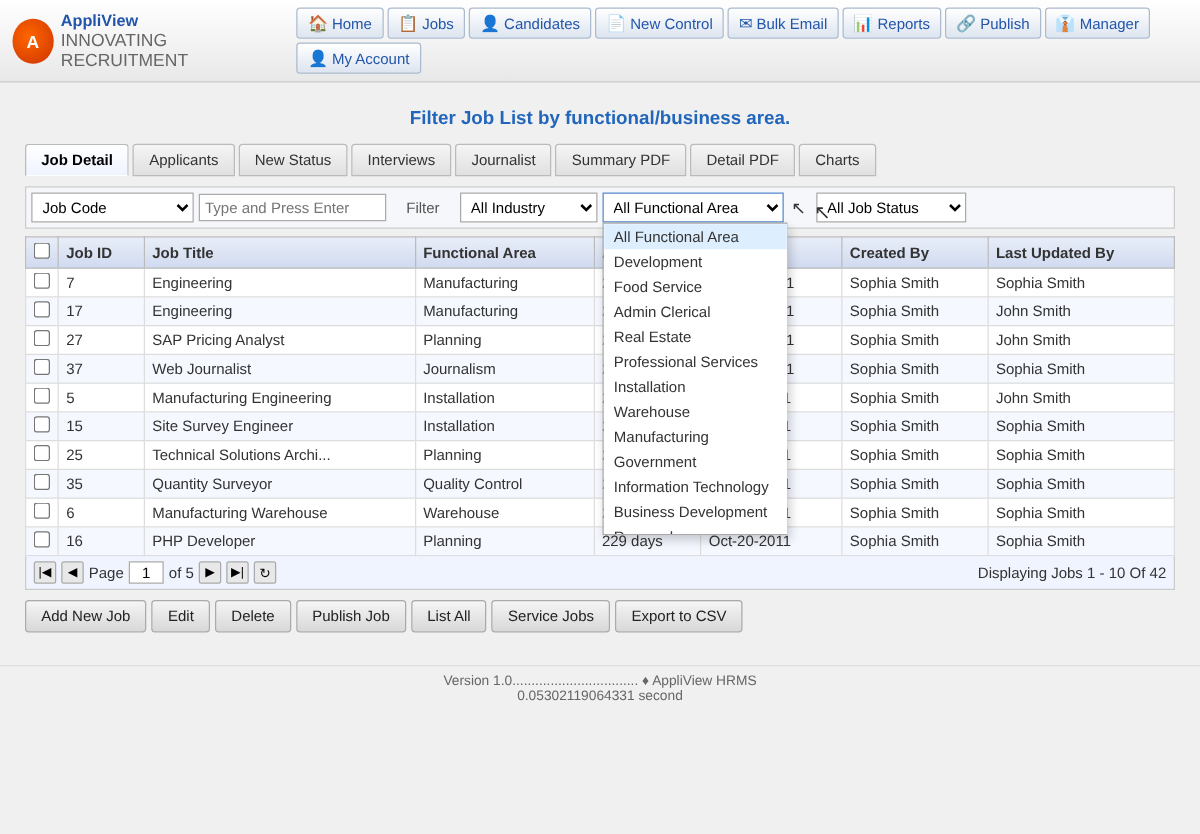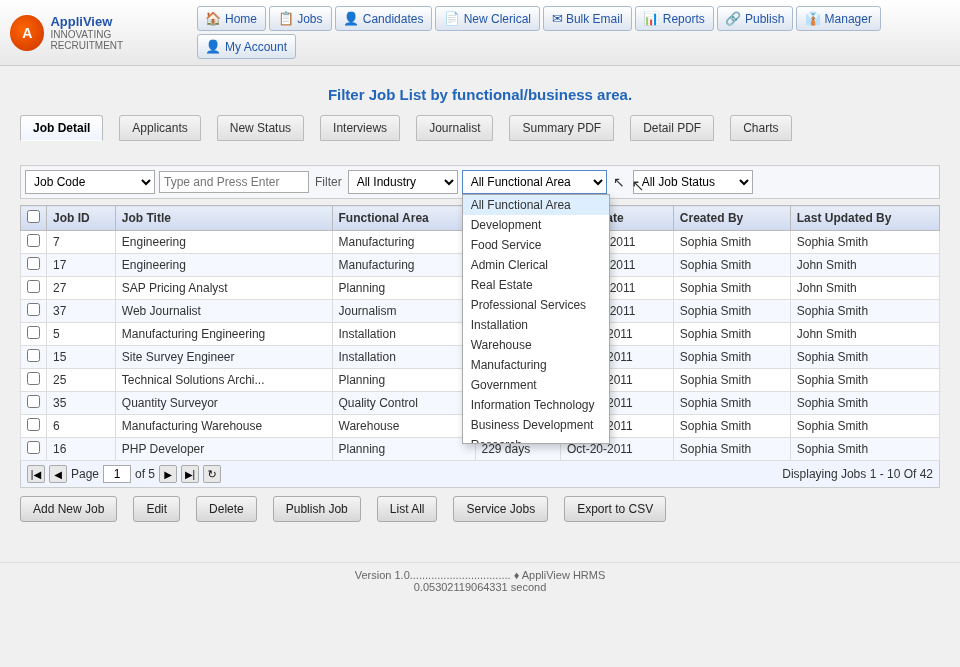"New Clerical" span { text: Clerical -> Control }
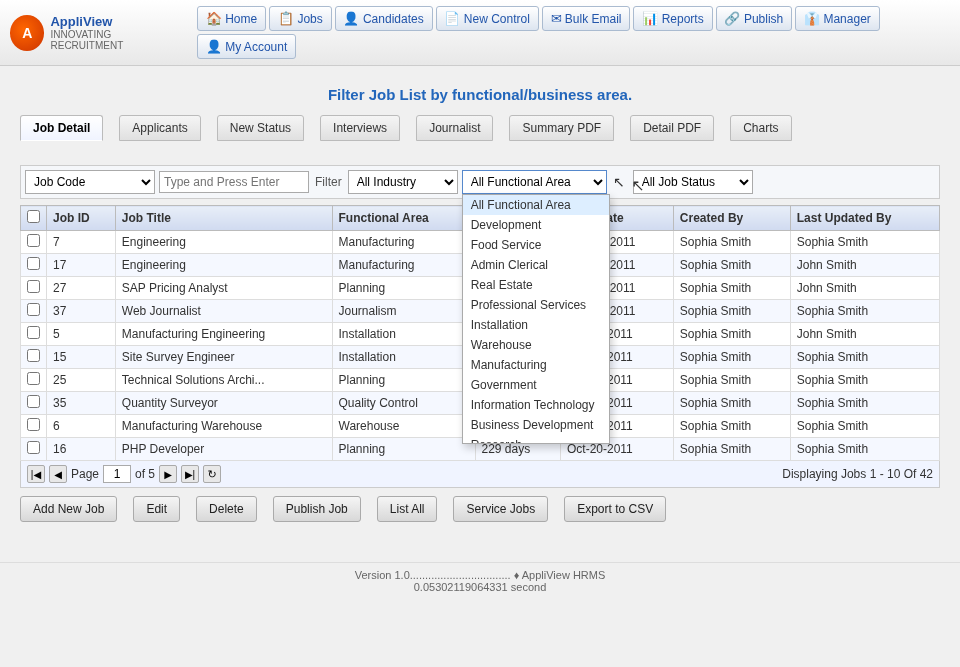"INNOVATING RECRUITMENT" .logo-sub { font-size: 10px -> 14px }
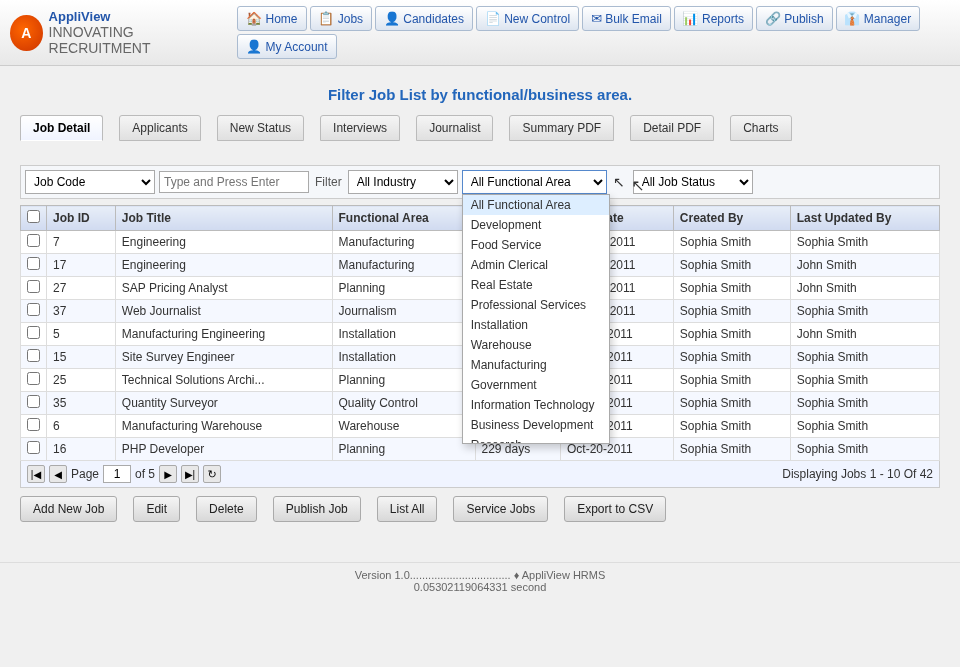"Job Detail" .tabs { gap: 16px -> 3px; margin-bottom: 24px -> 8px }
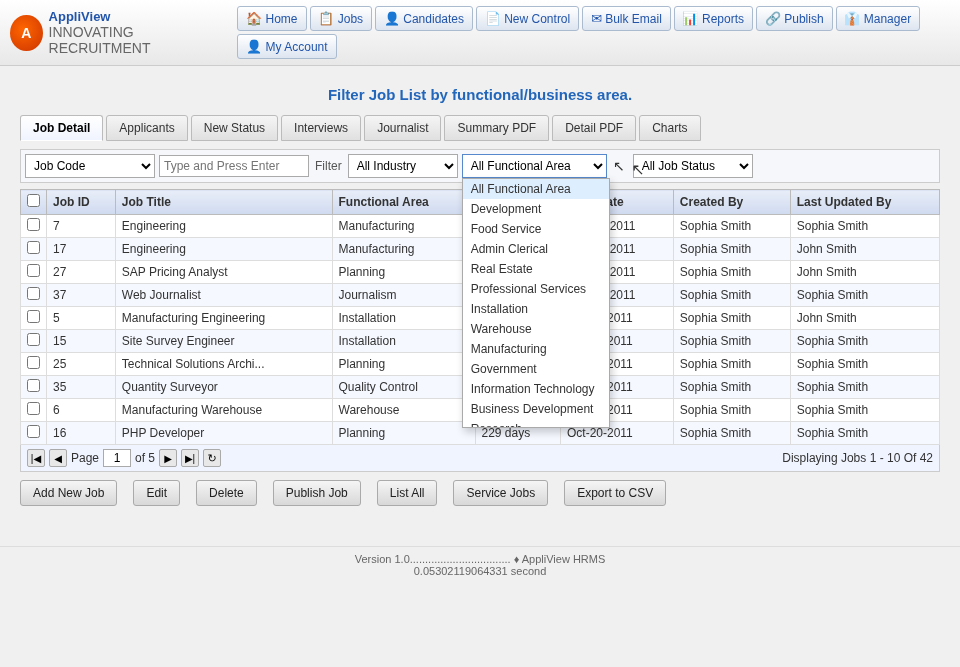"Filter" .filter-bar .filter-label { margin: 0 2px -> 0 12px }
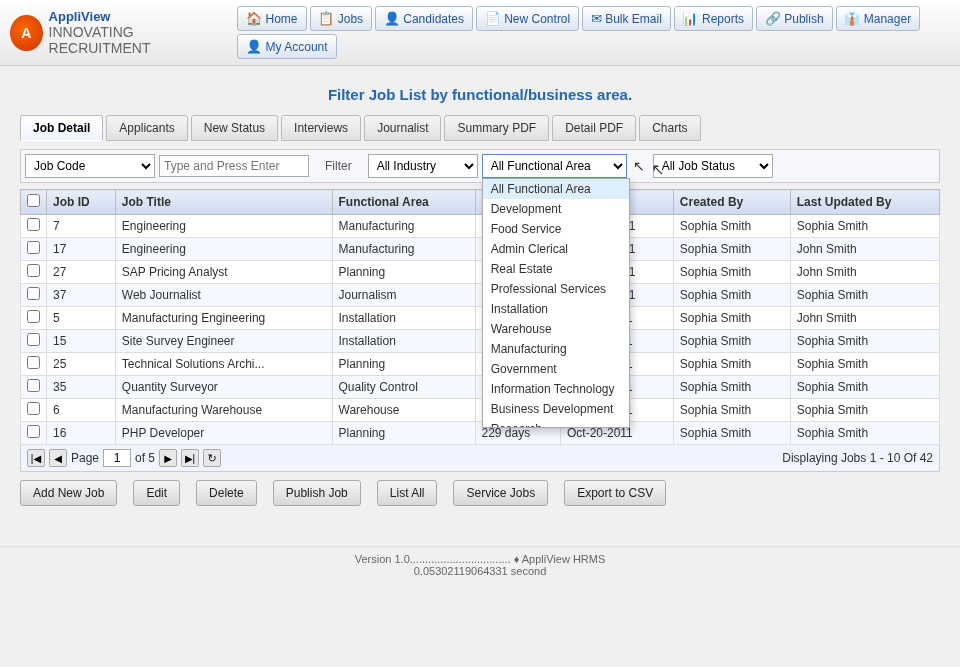"Add New Job" .action-bar { gap: 16px -> 4px }
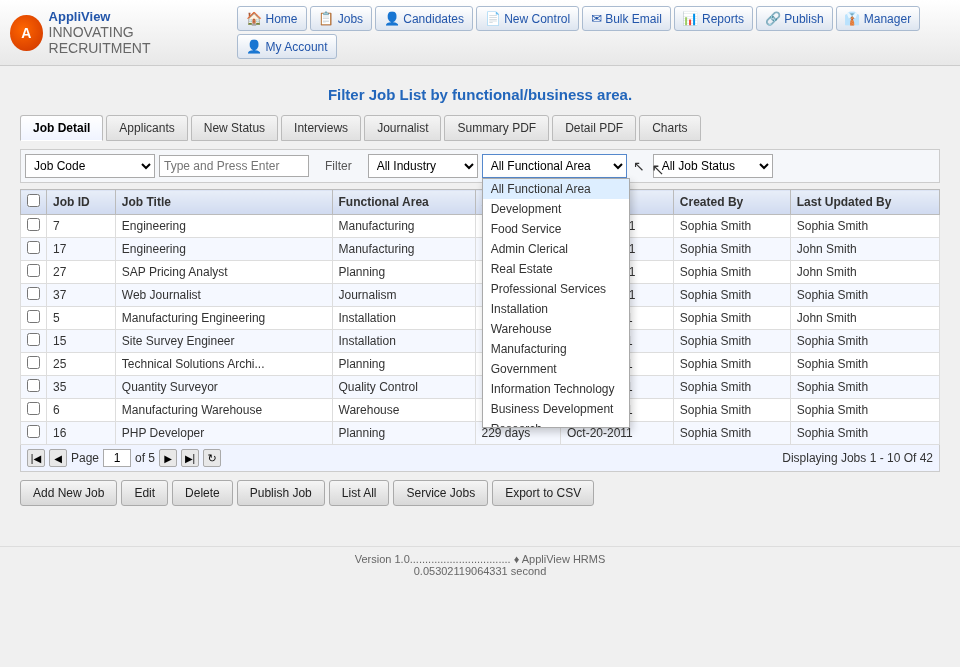"Version" #footer { margin-top: 30px -> 16px }
